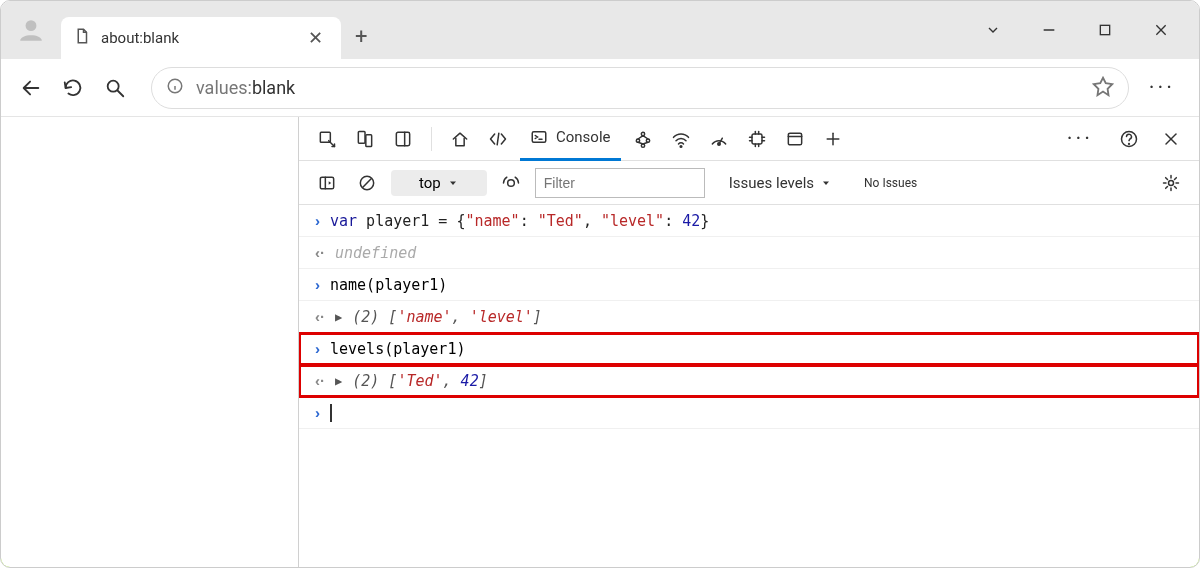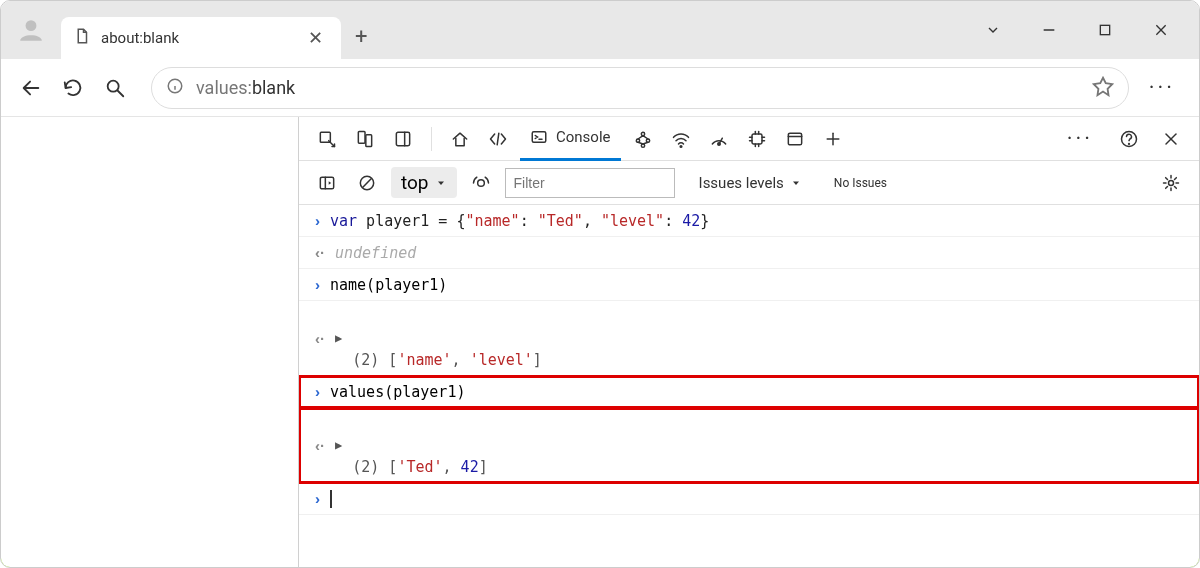"top" .context-chip { font-size: 19px -> 15px; padding: 4px 10px -> 4px 28px }
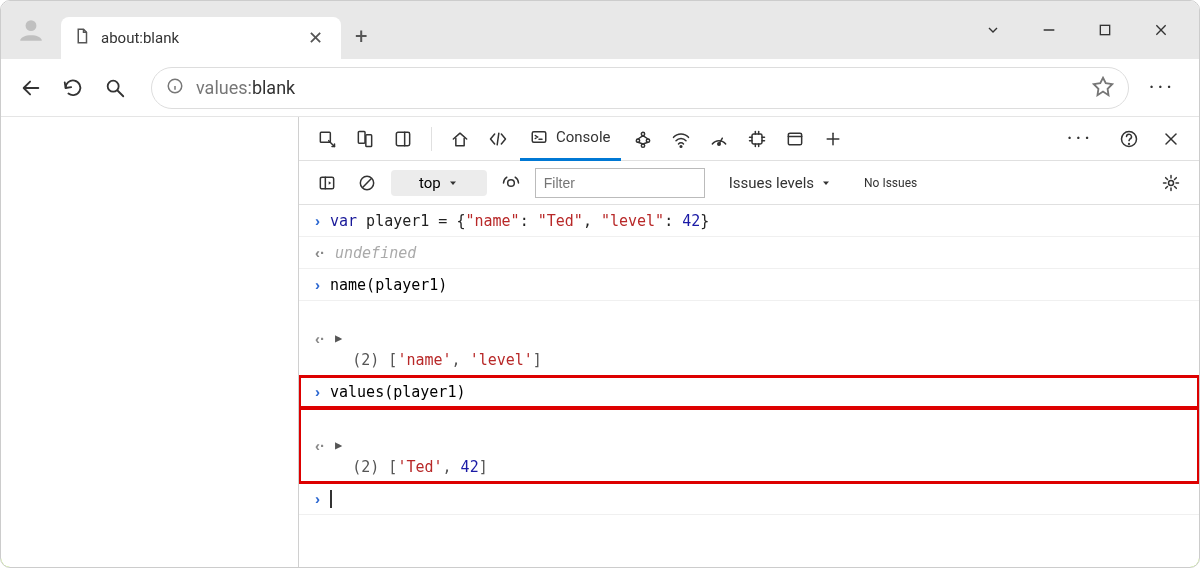"(2) ['name', 'level']" .arr { font-style: none -> italic; margin-top: 44px -> none }
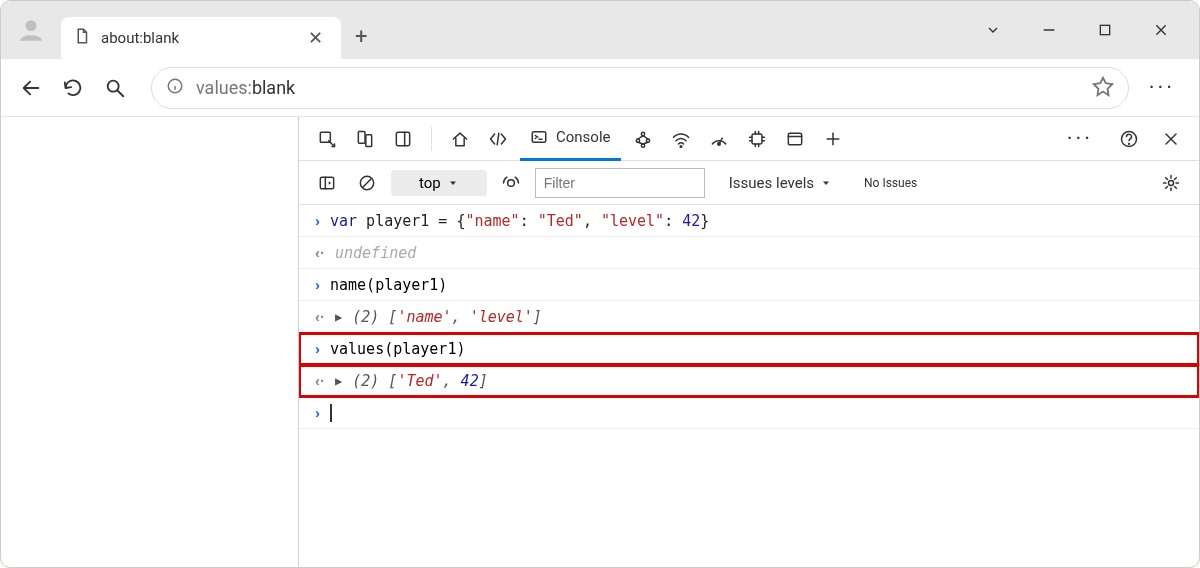"values(player1)" span.code { text: values -> levels }
